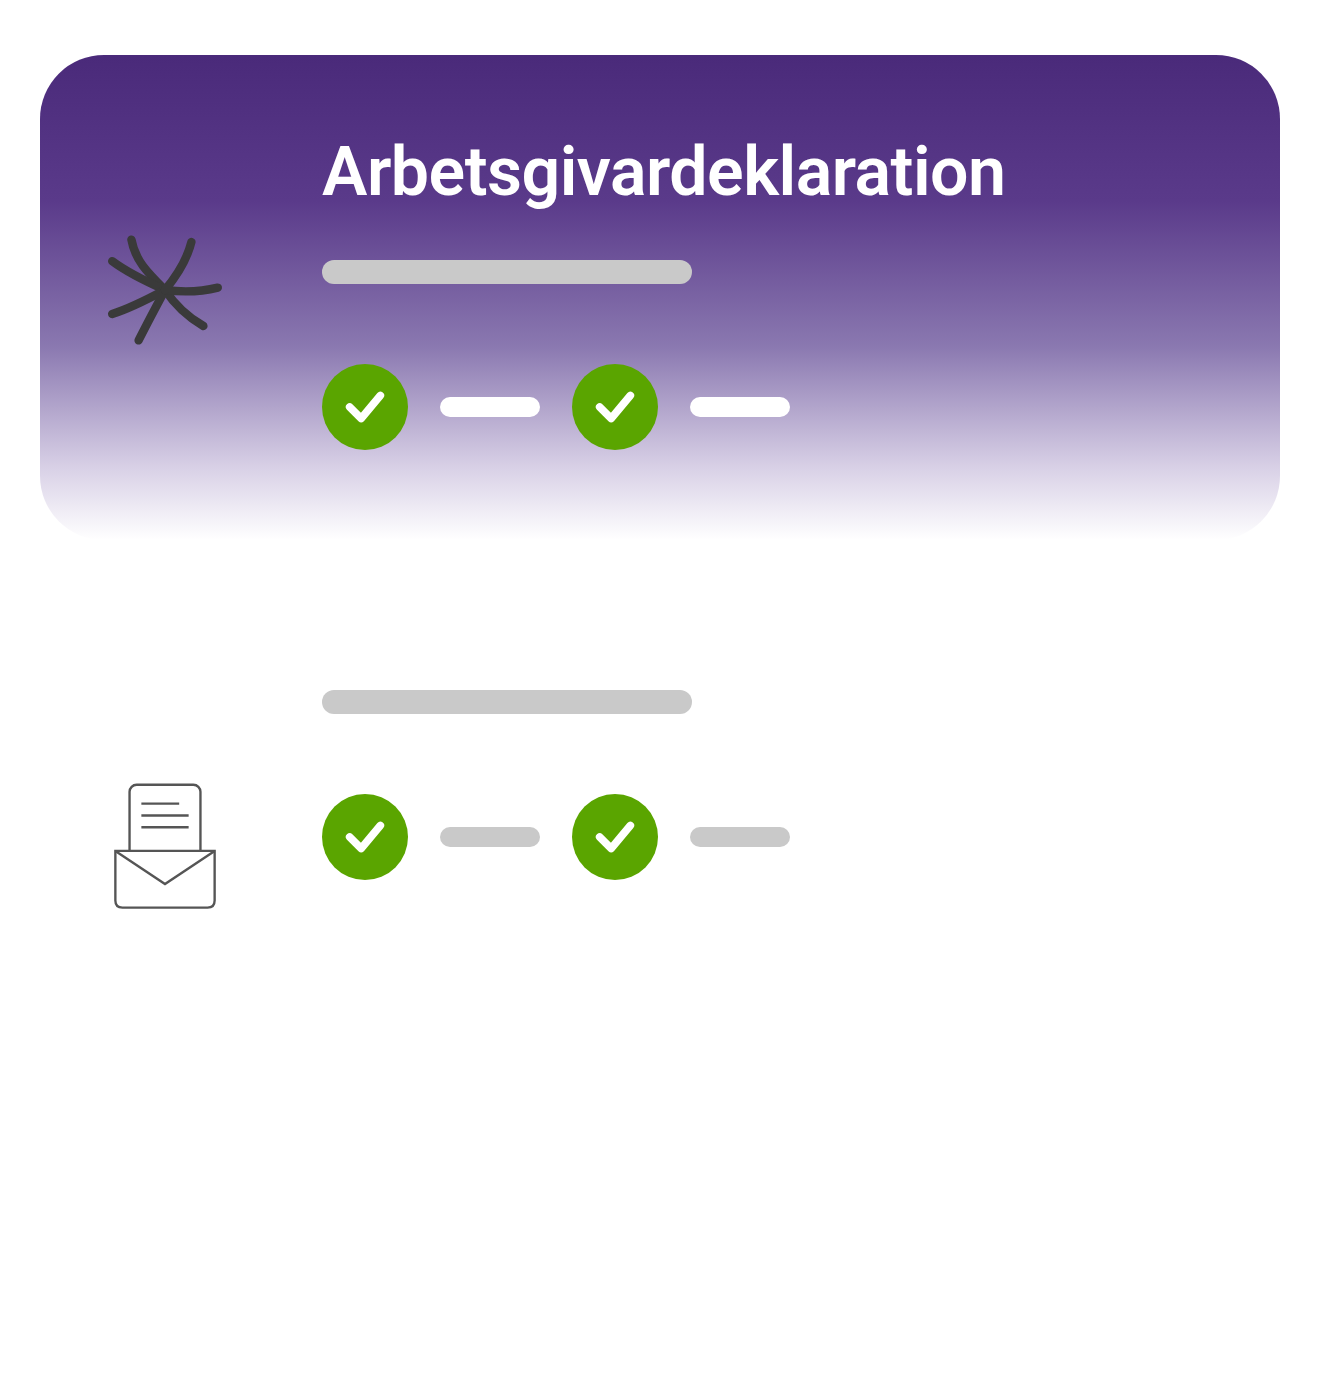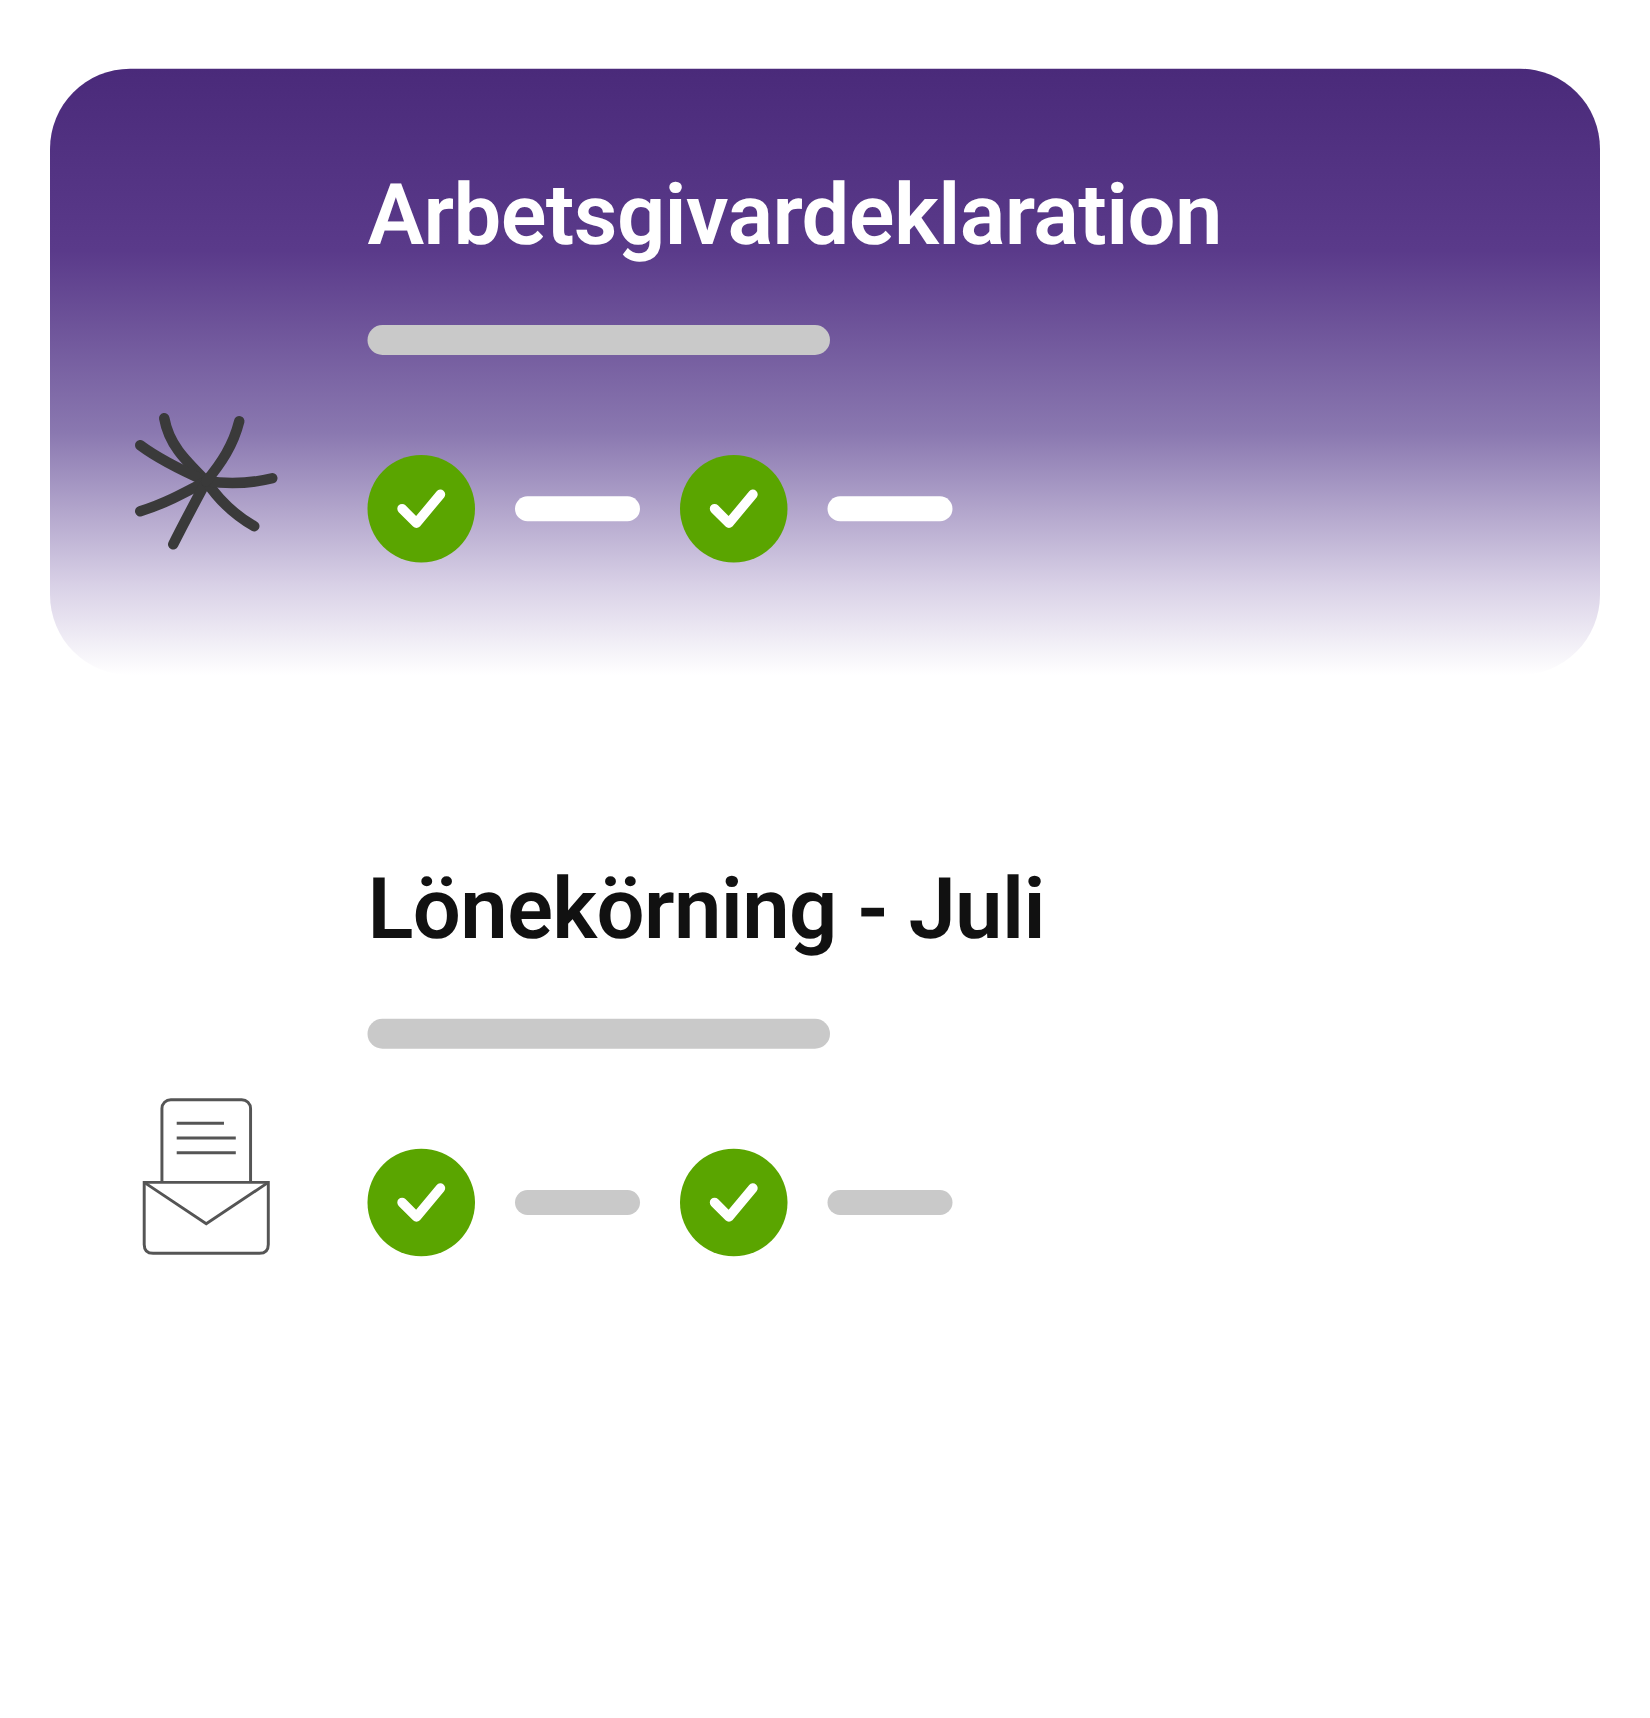"Arbetsgivardeklaration" .card { align-items: flex-end -> flex-start; gap: 64px -> 92px }
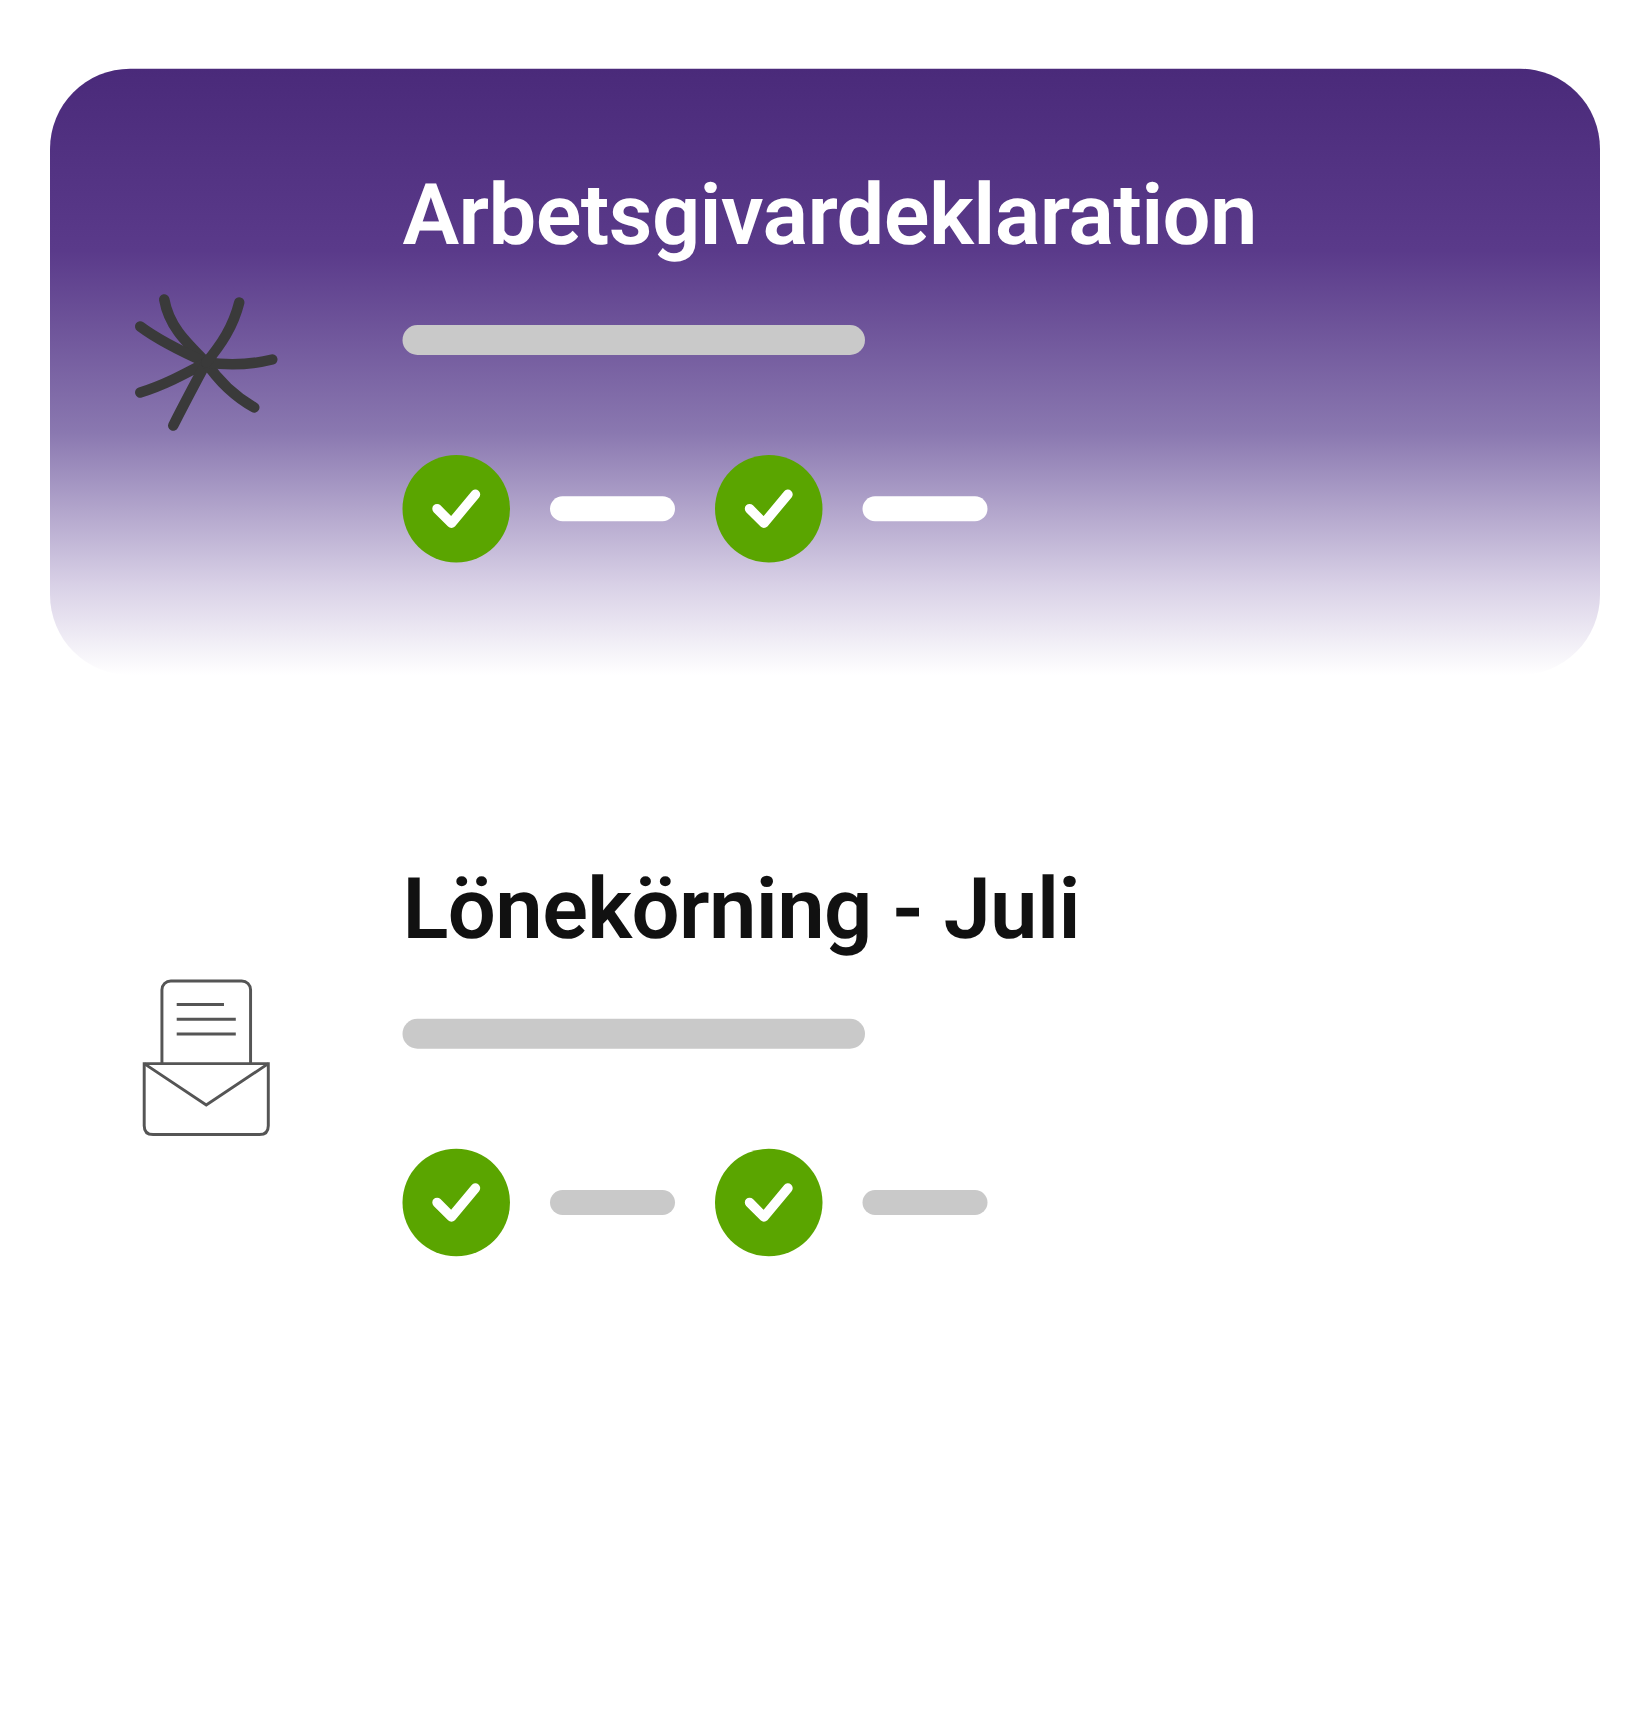"Lönekörning - Juli" h2.card-title { html: <h2>Lönekörning - Juli</h2> -> none }
